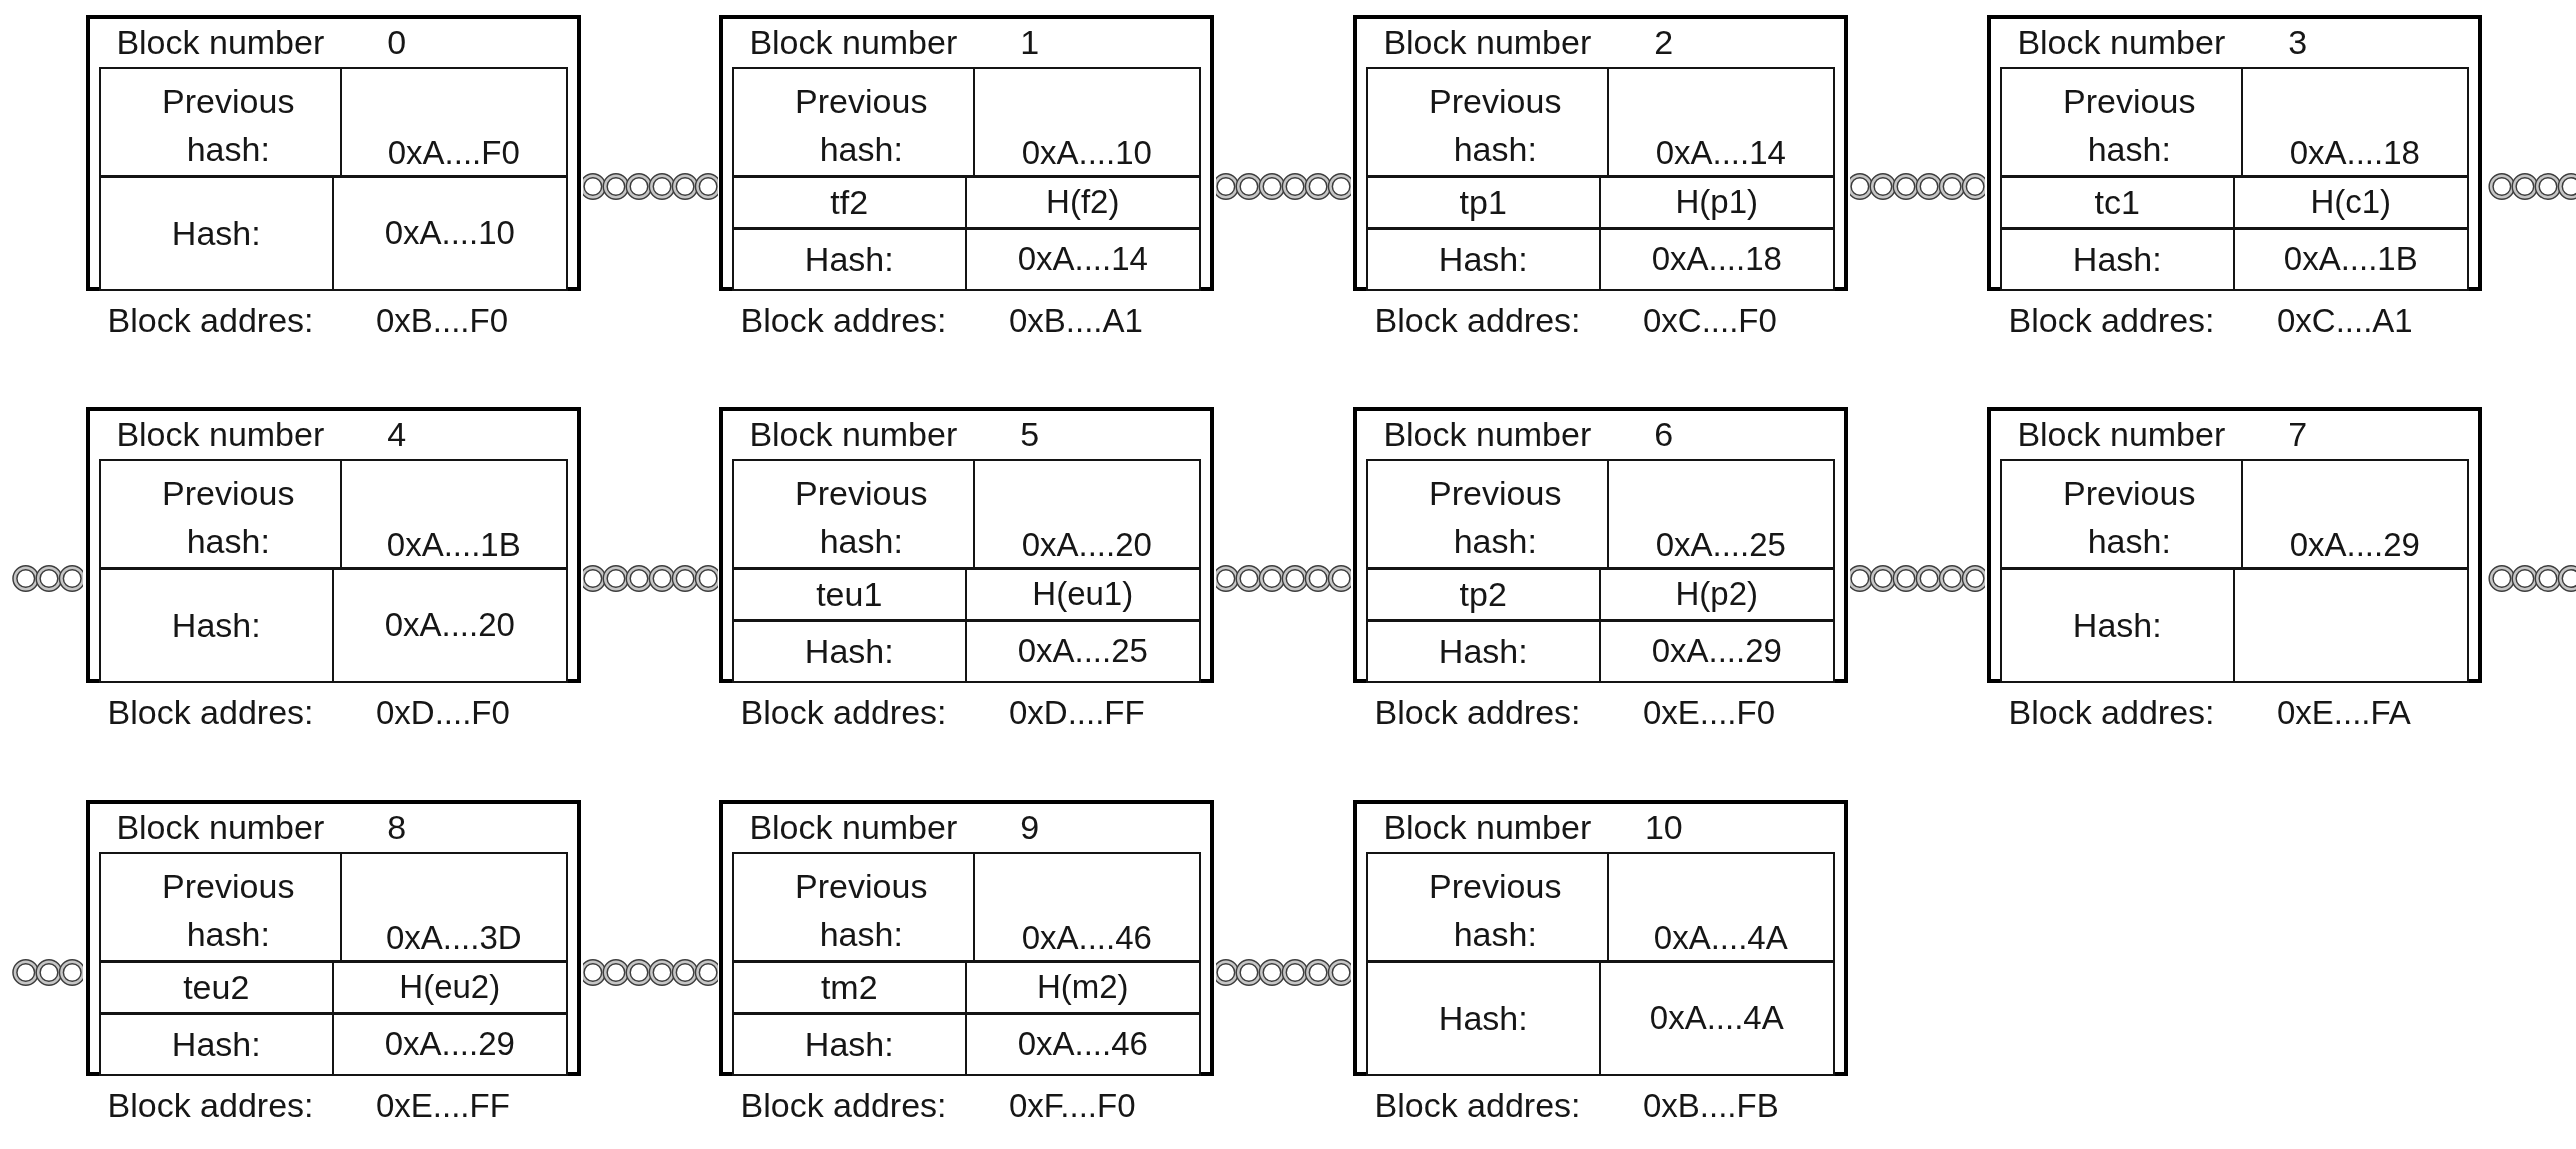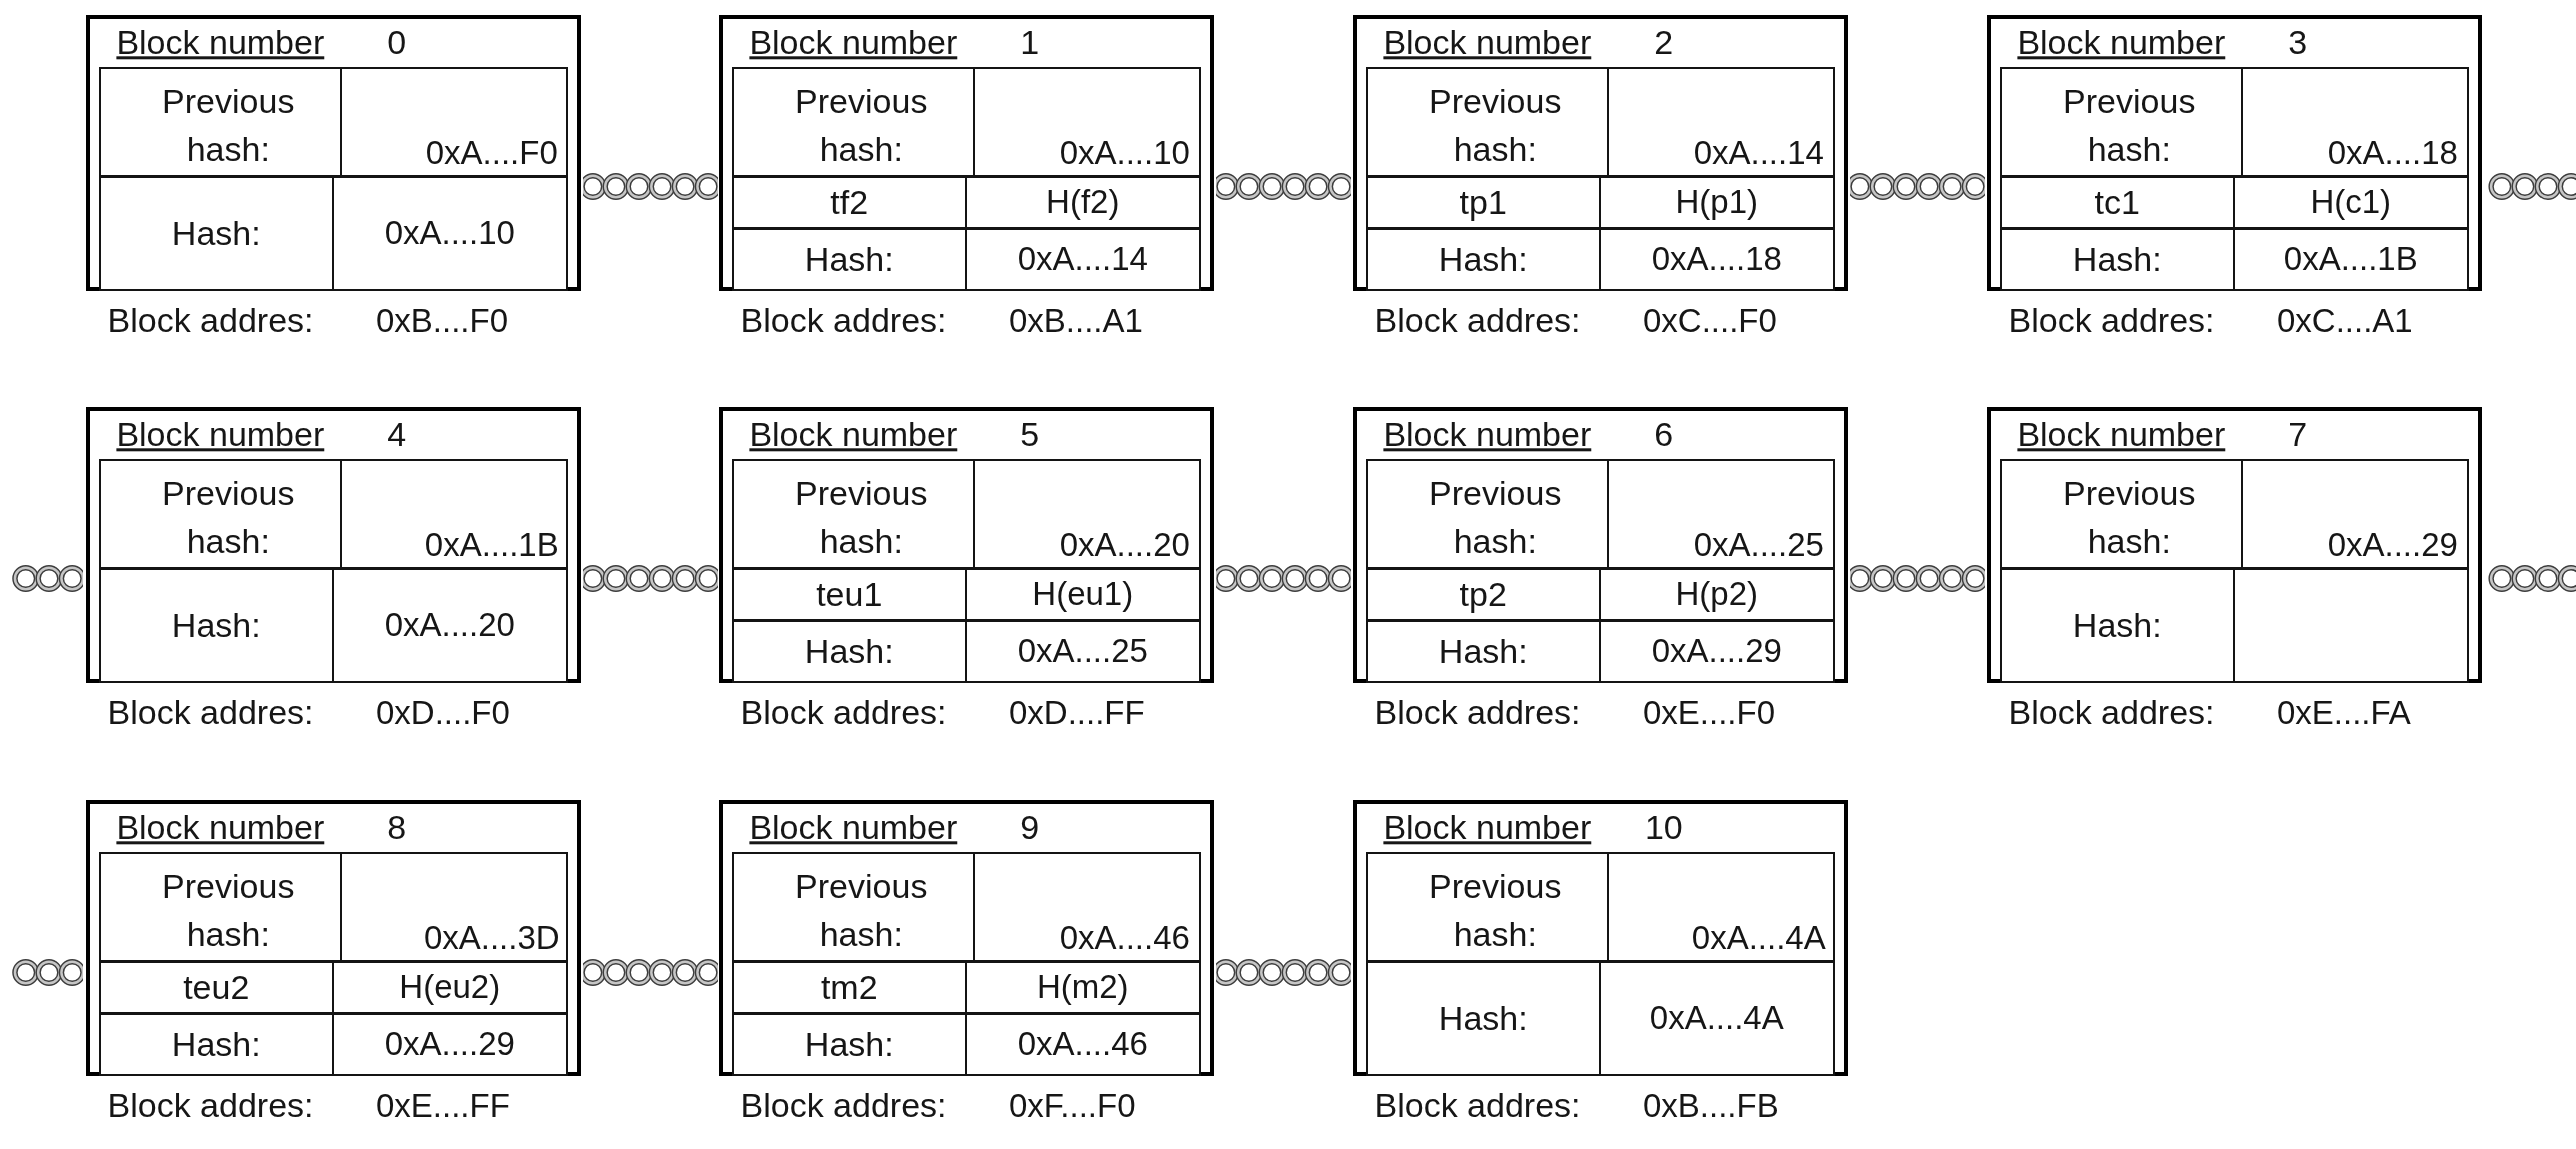"Block number" .hdr .lbl { text-decoration: underline -> none }
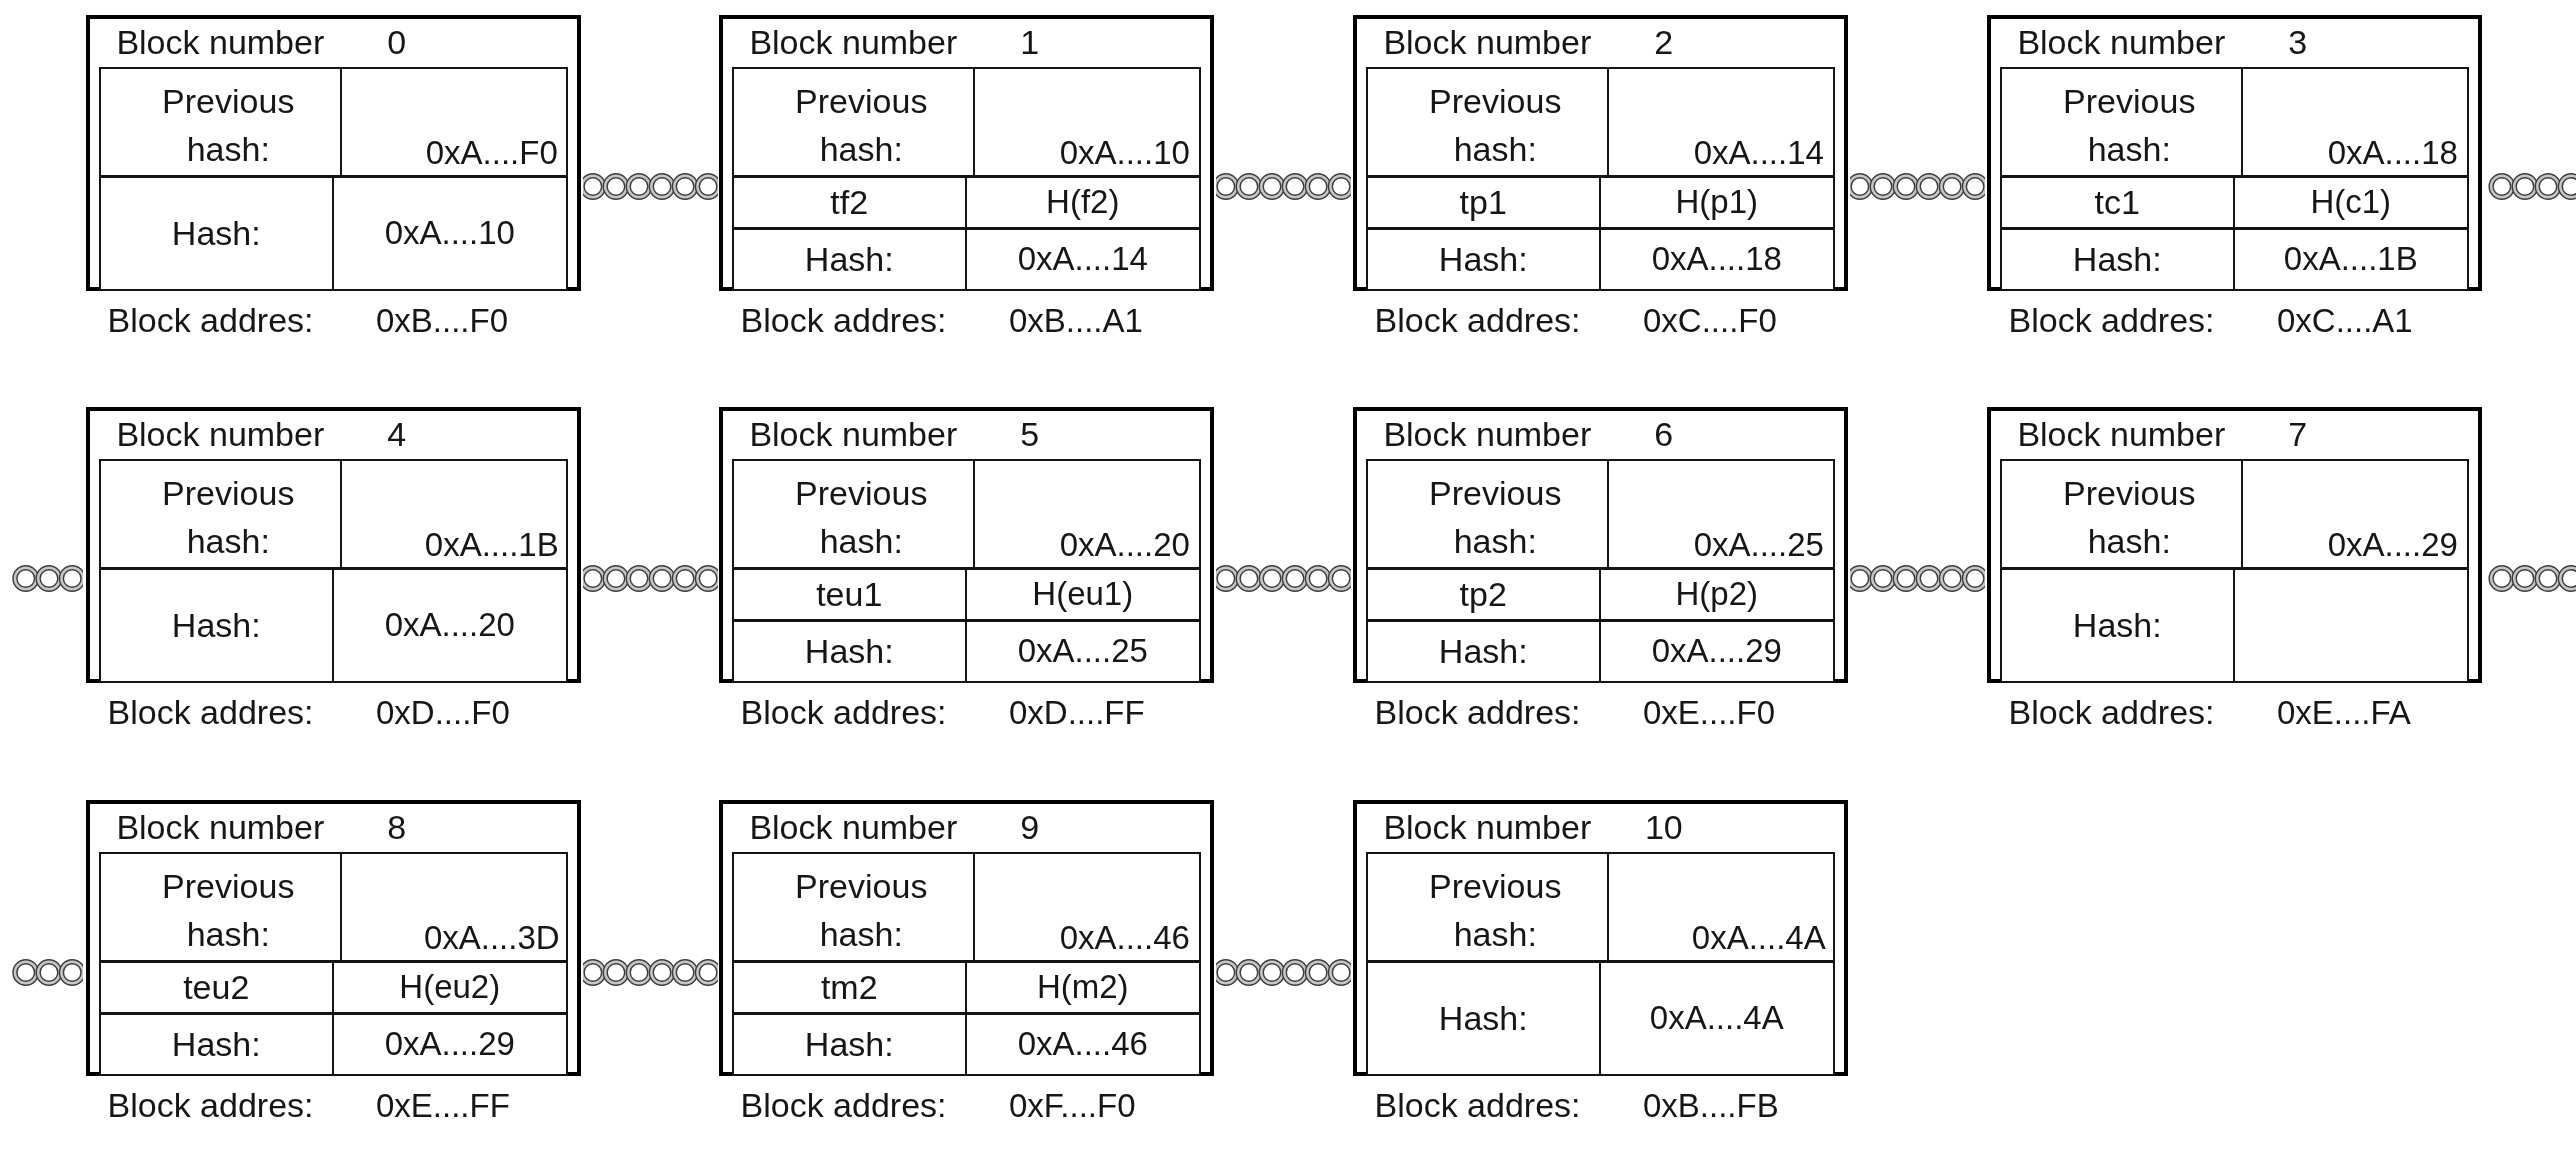"0xA....F0" .r1 .cell.prevval { margin-left: 38px -> none }
